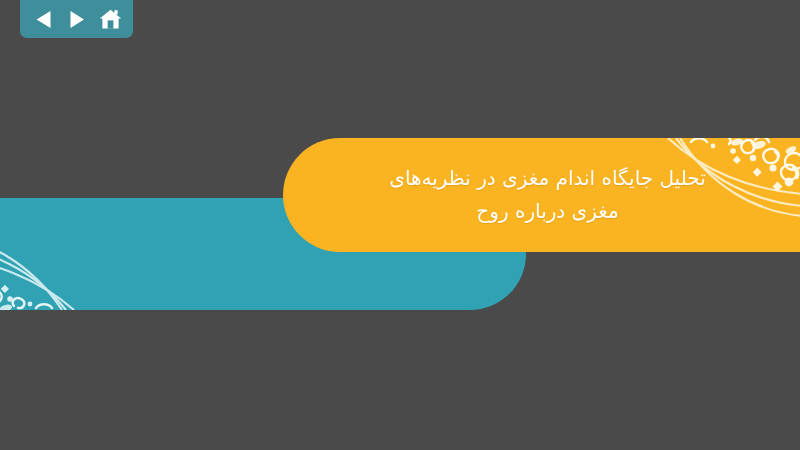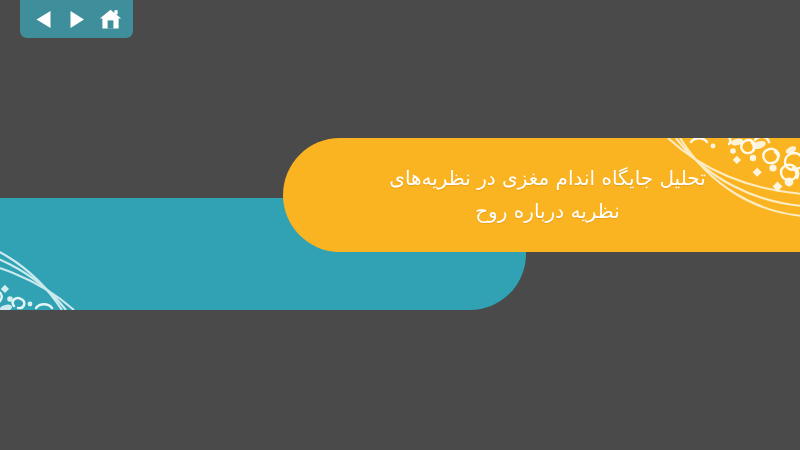"نظریه درباره روح" div.title-line { text: نظریه -> مغزی }
